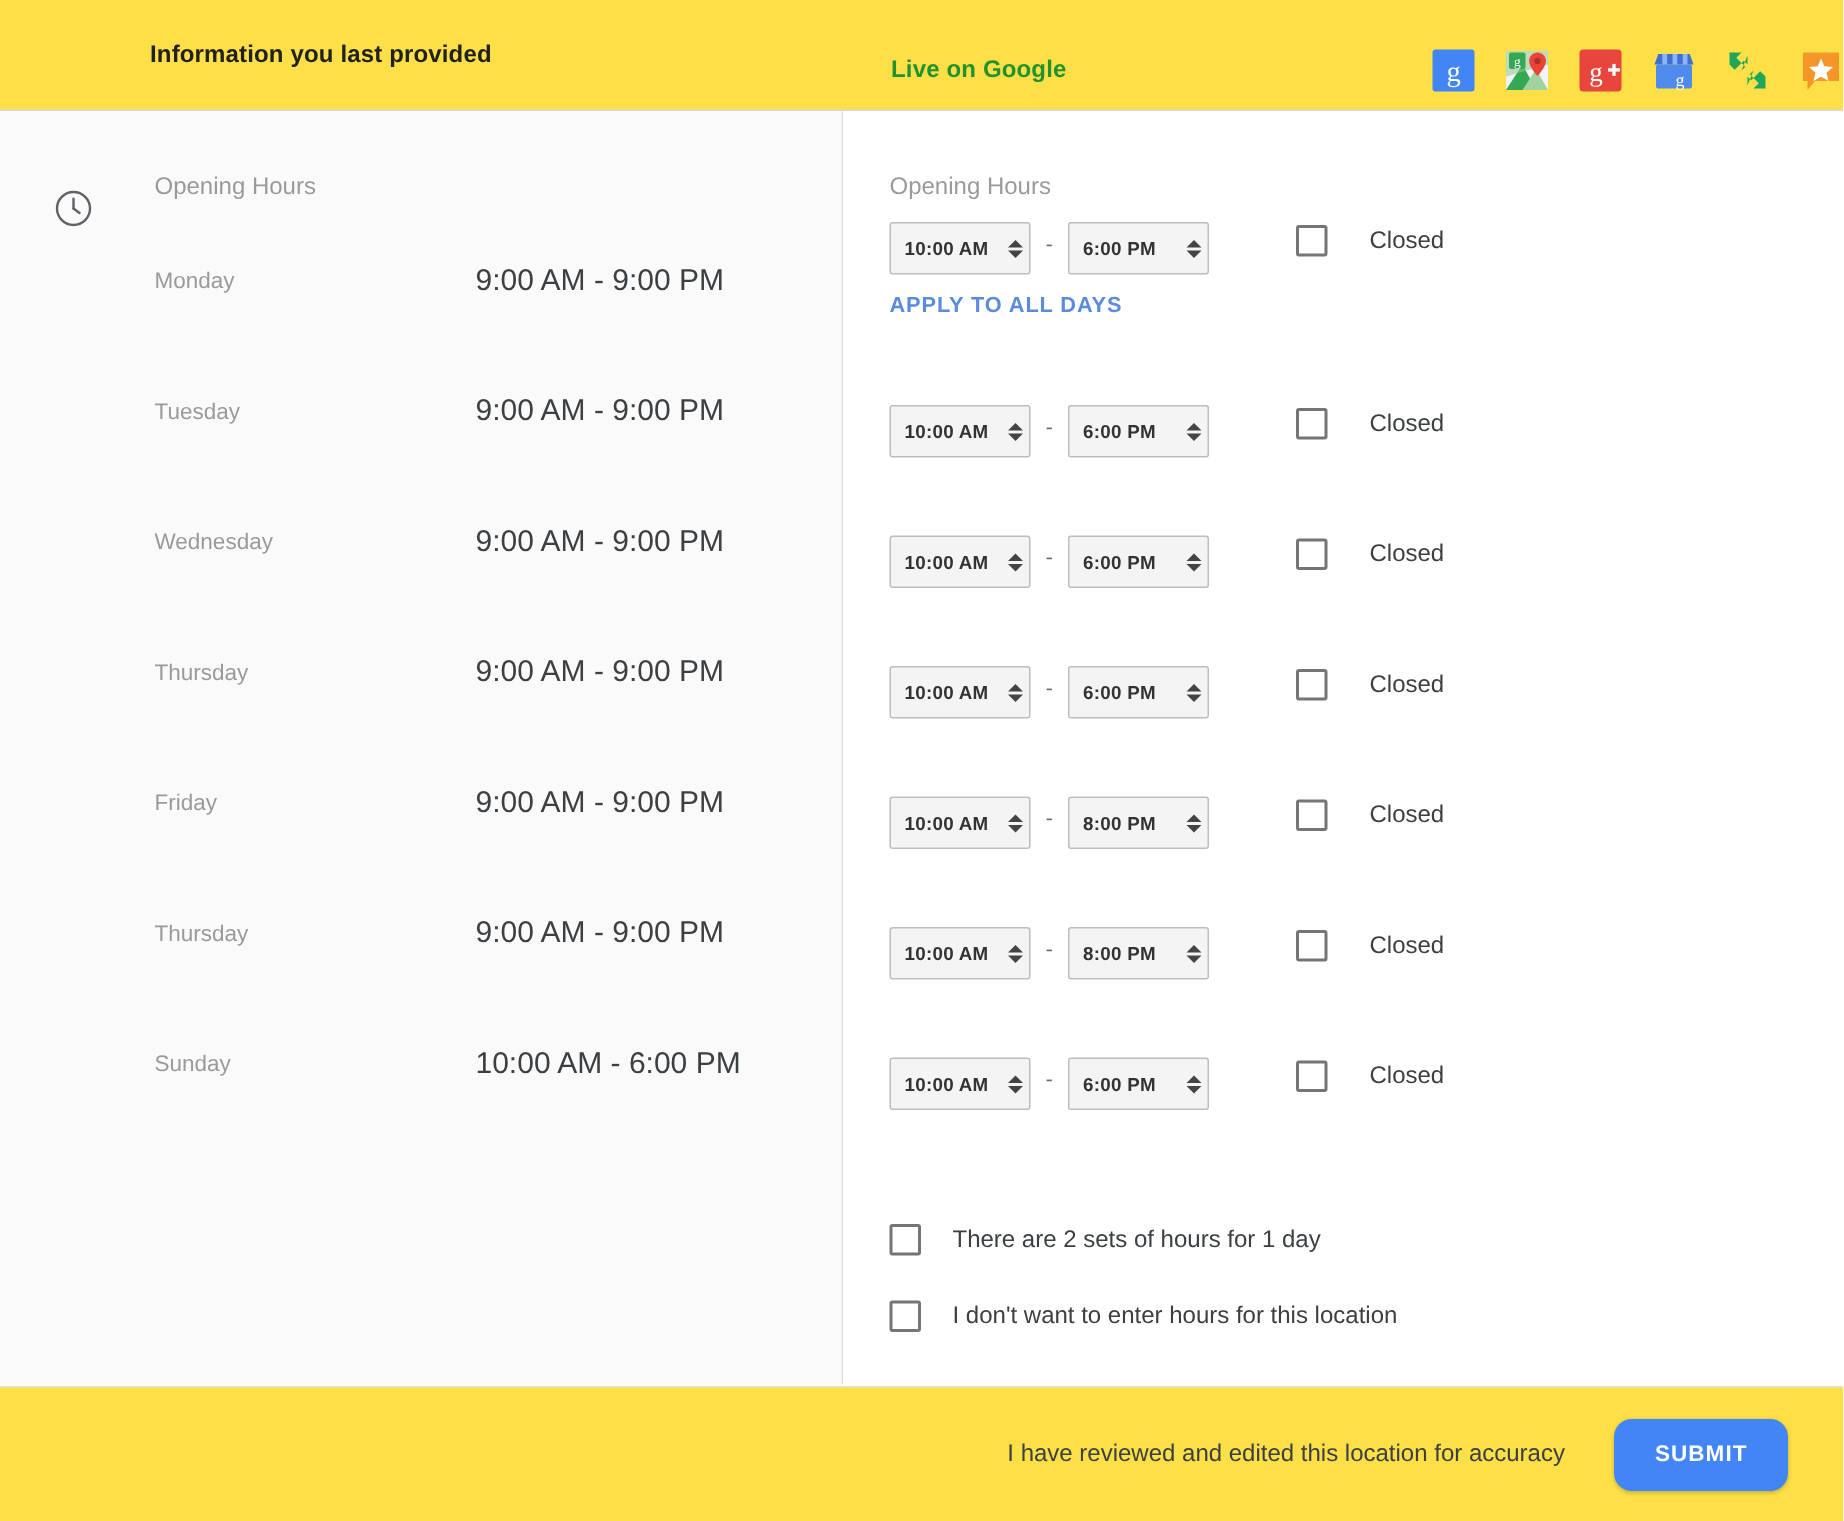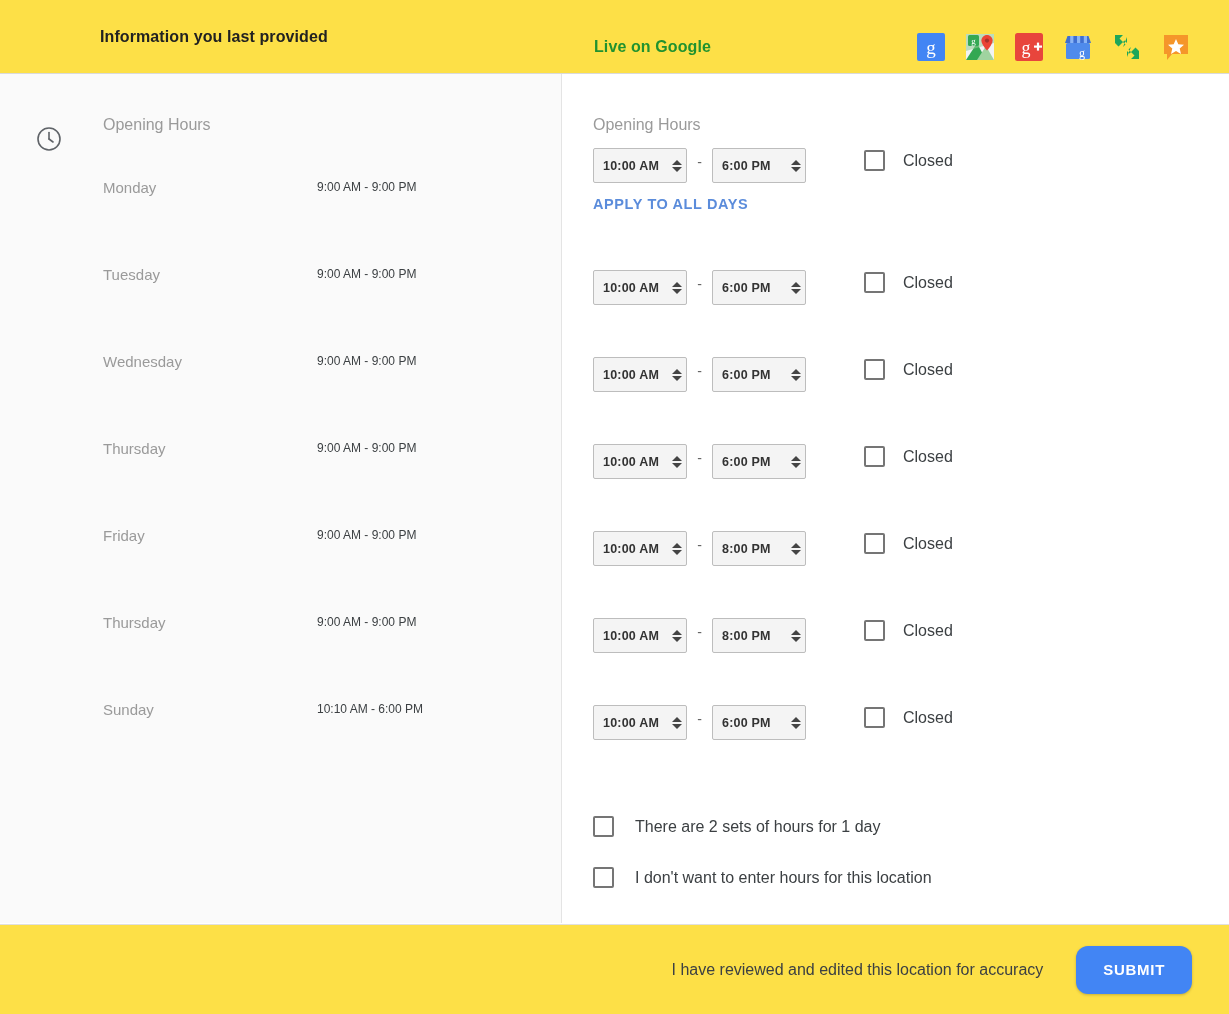"Live on Google" .header-right { padding-right: 38px -> none }
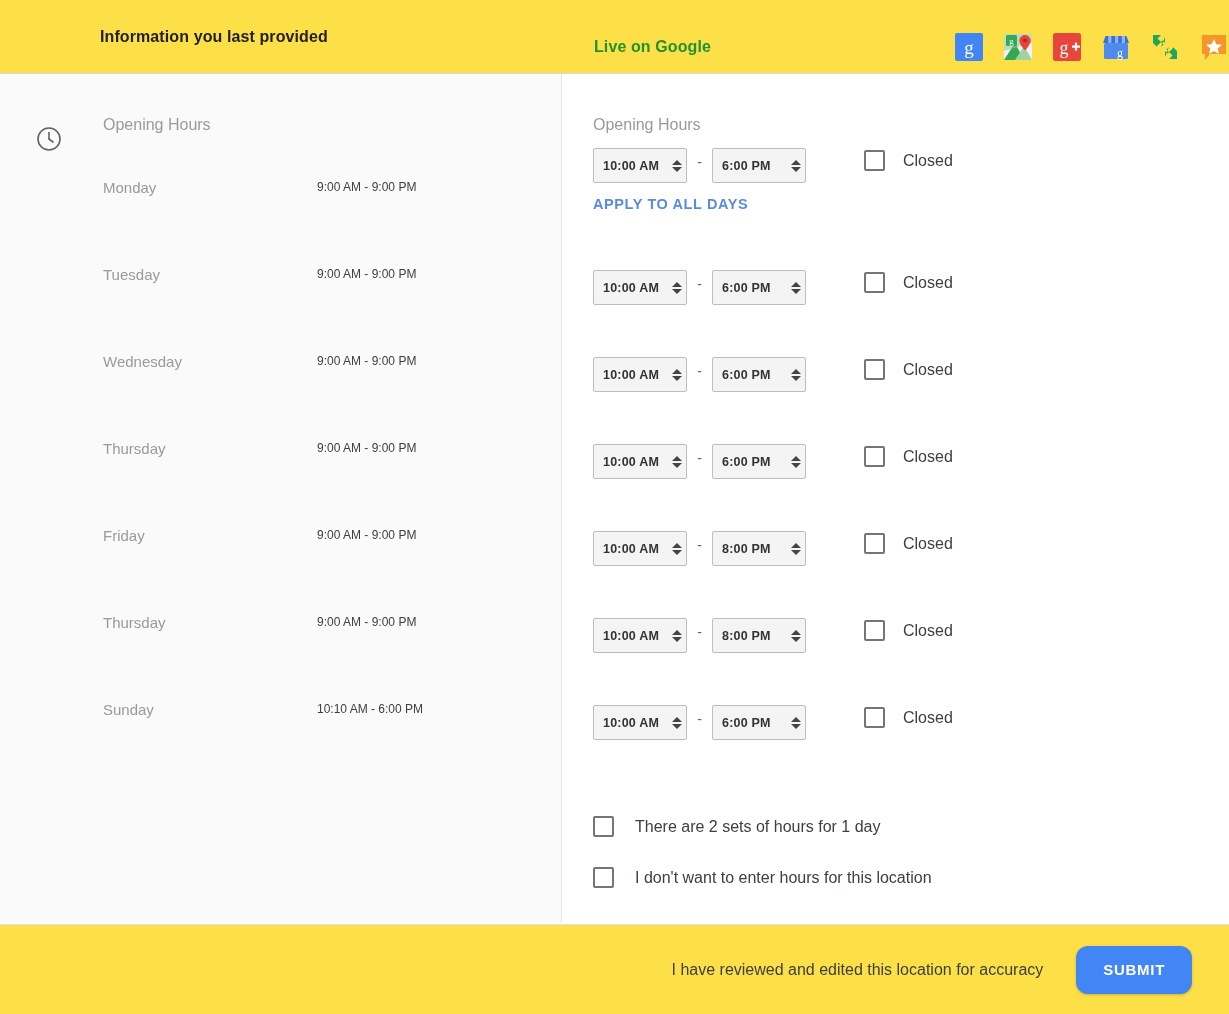"Closed" .closed-box { gap: 18px -> 28px }
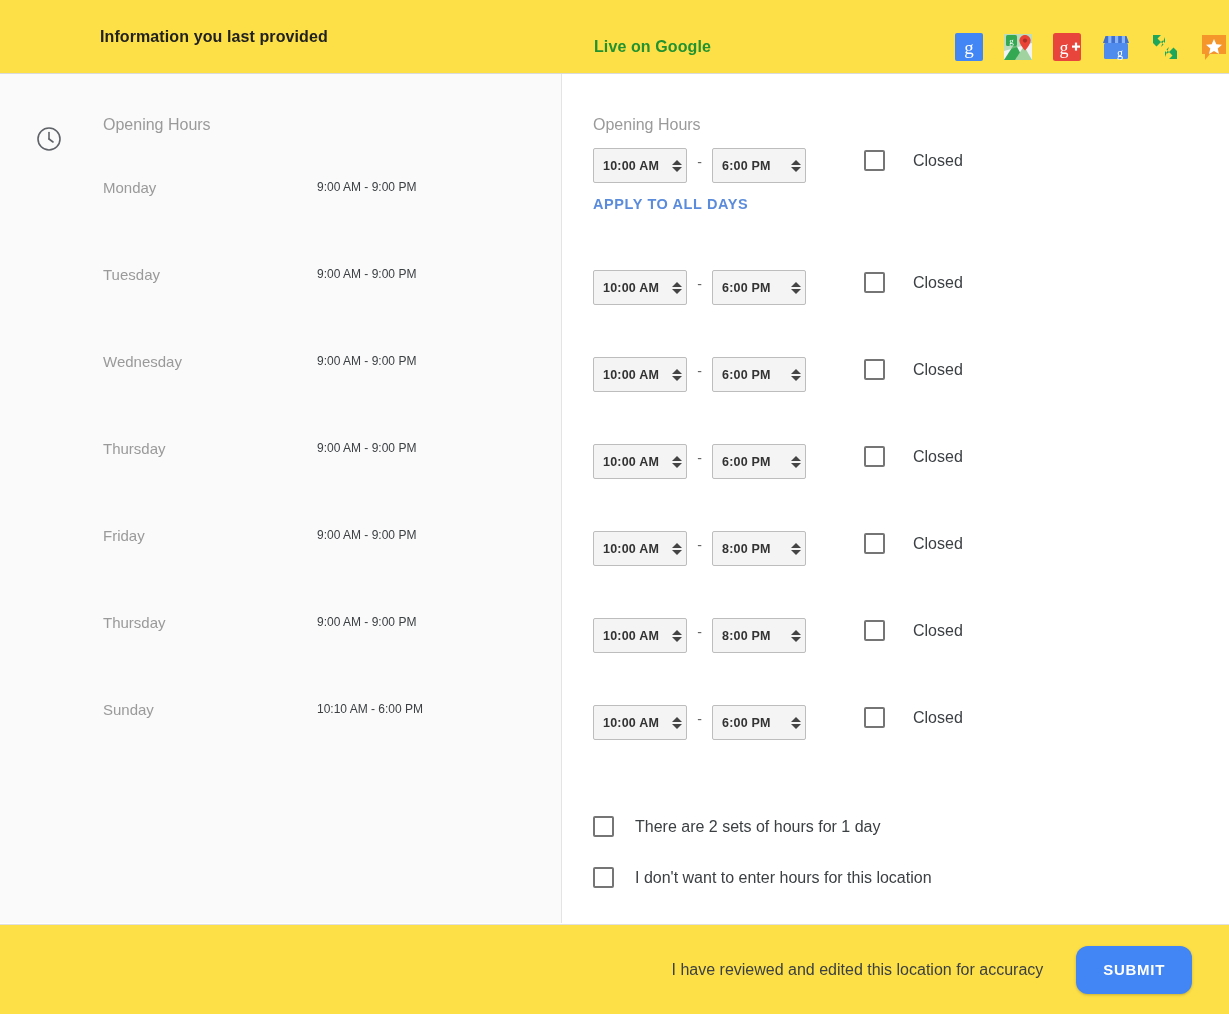"9:00 AM - 9:00 PM" .day-hours { font-size: 12px -> 20px }
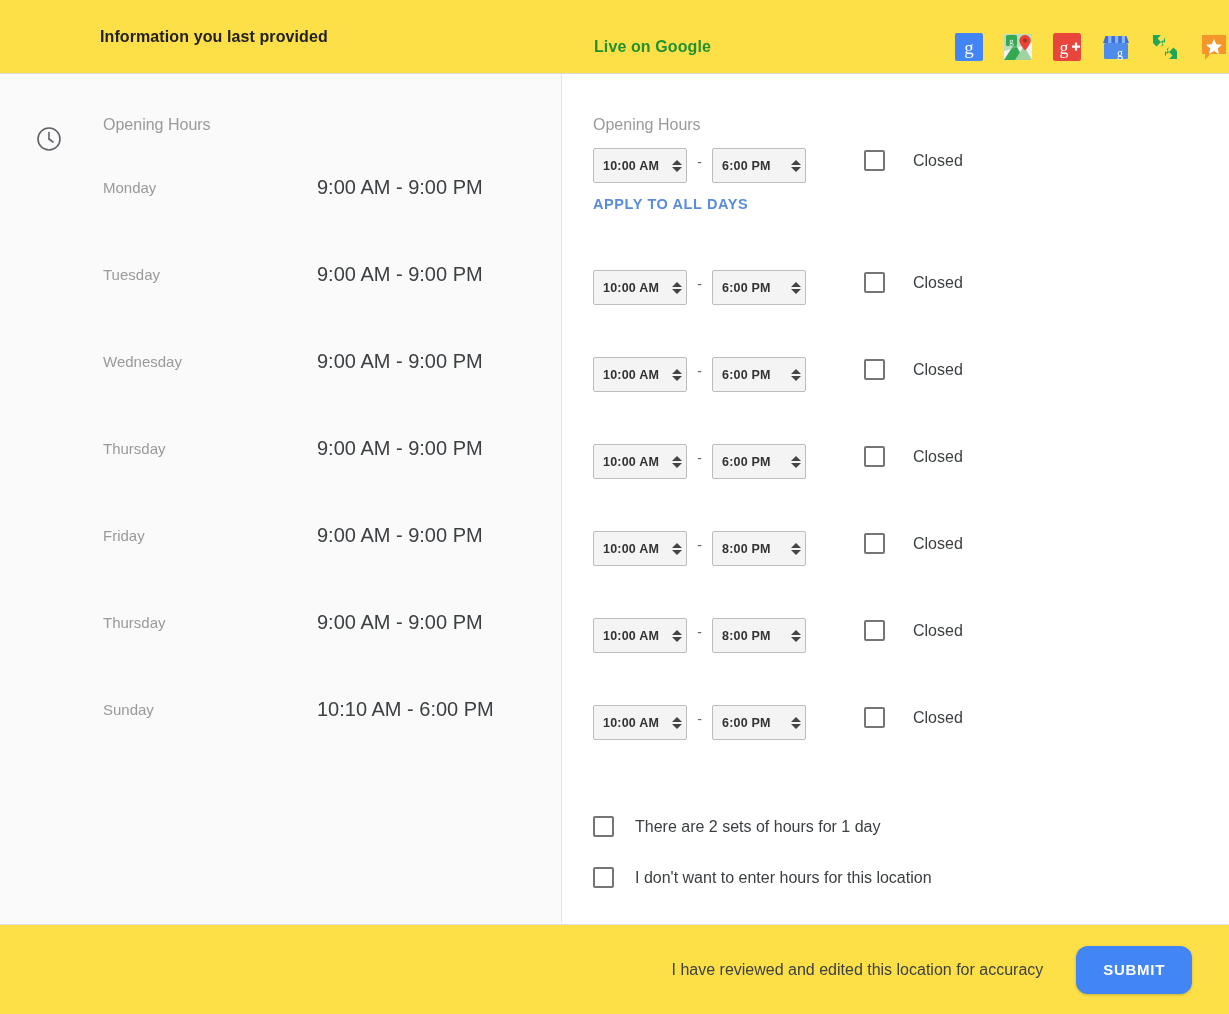"10:10 AM - 6:00 PM" div.day-hours { text: 10:10 -> 10:00 }
